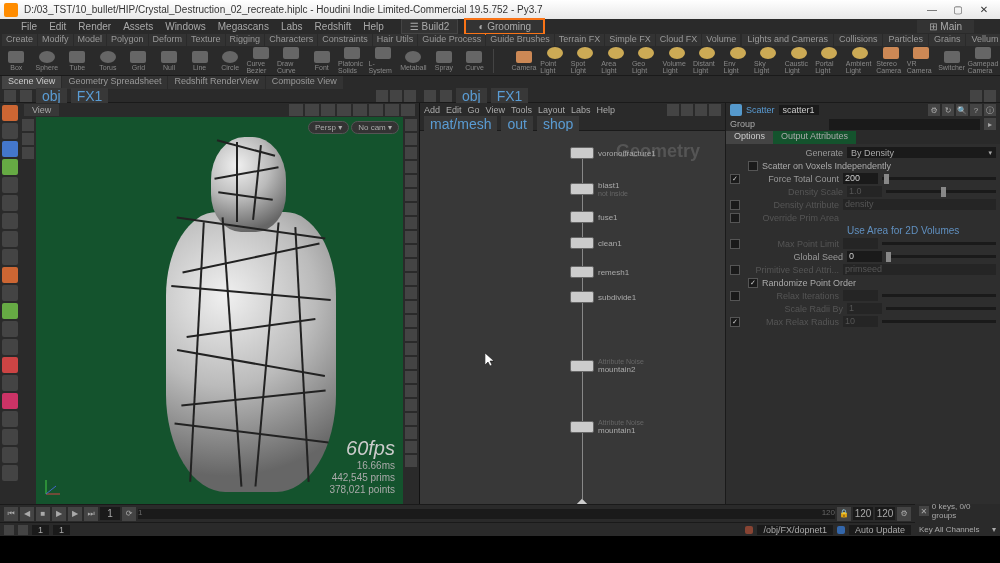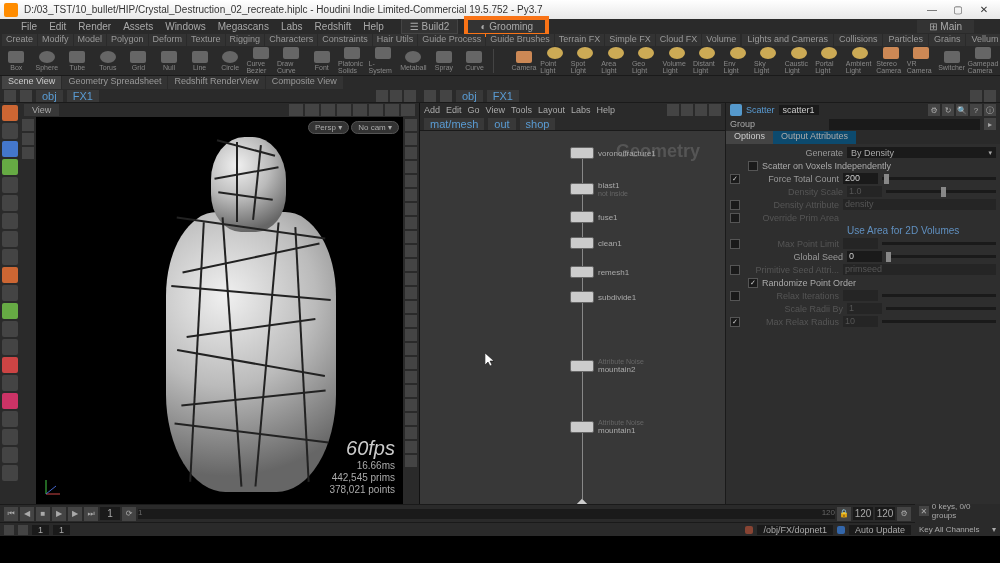"◐ Grooming" .menu-dropdown { border: 4px solid #f97316 -> 2px solid #f97316 }
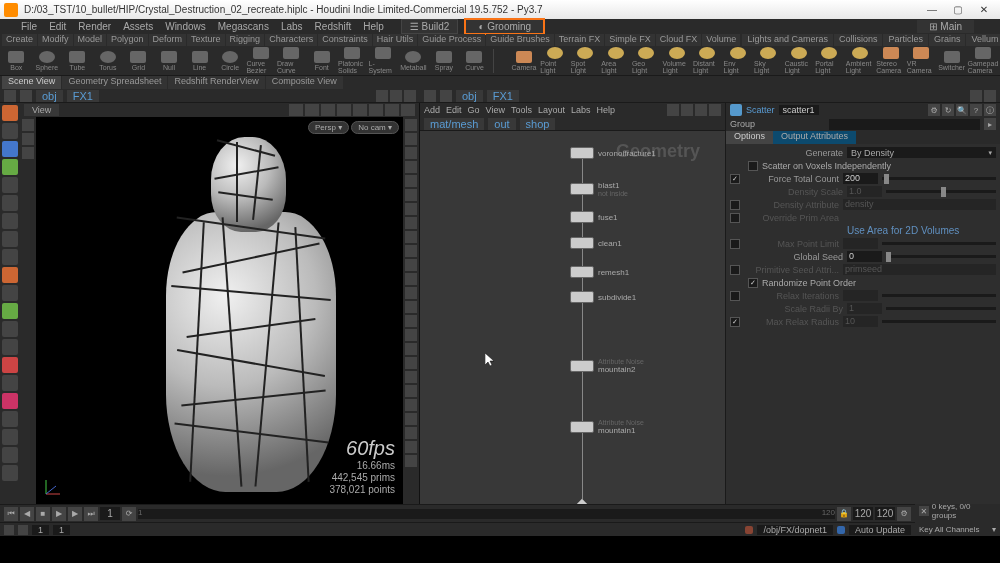"obj" .path-seg { font-size: 11px -> 14px }
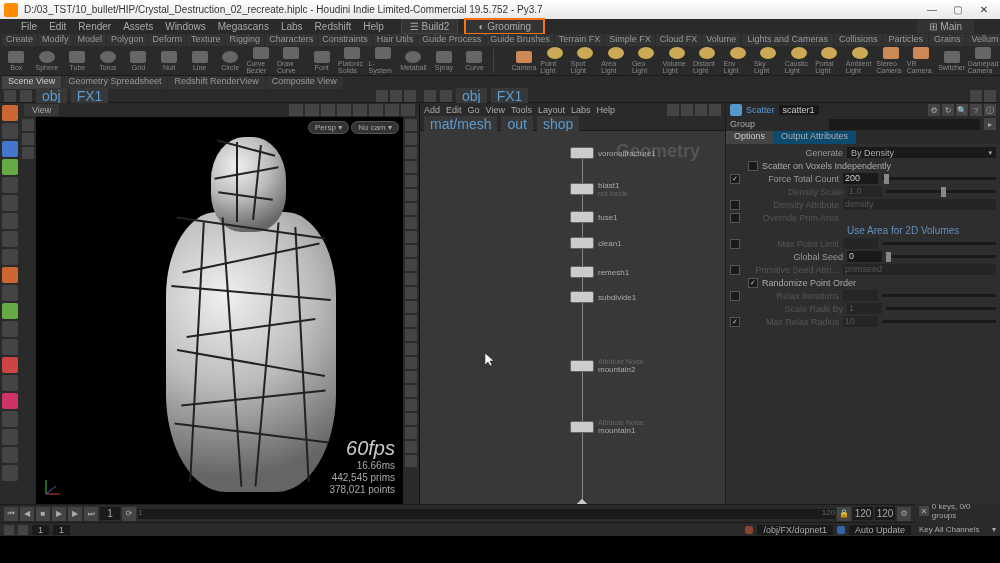"Persp ▾" .vp-render { background: #000000 -> #14532d }
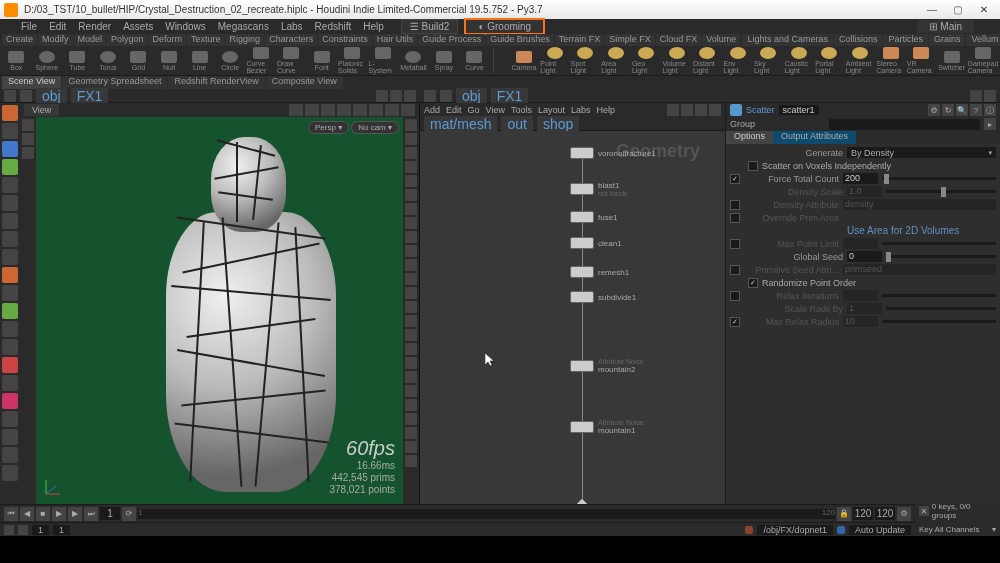"Output Attributes" .param-tab { background: #0c4a6e -> #14532d }
